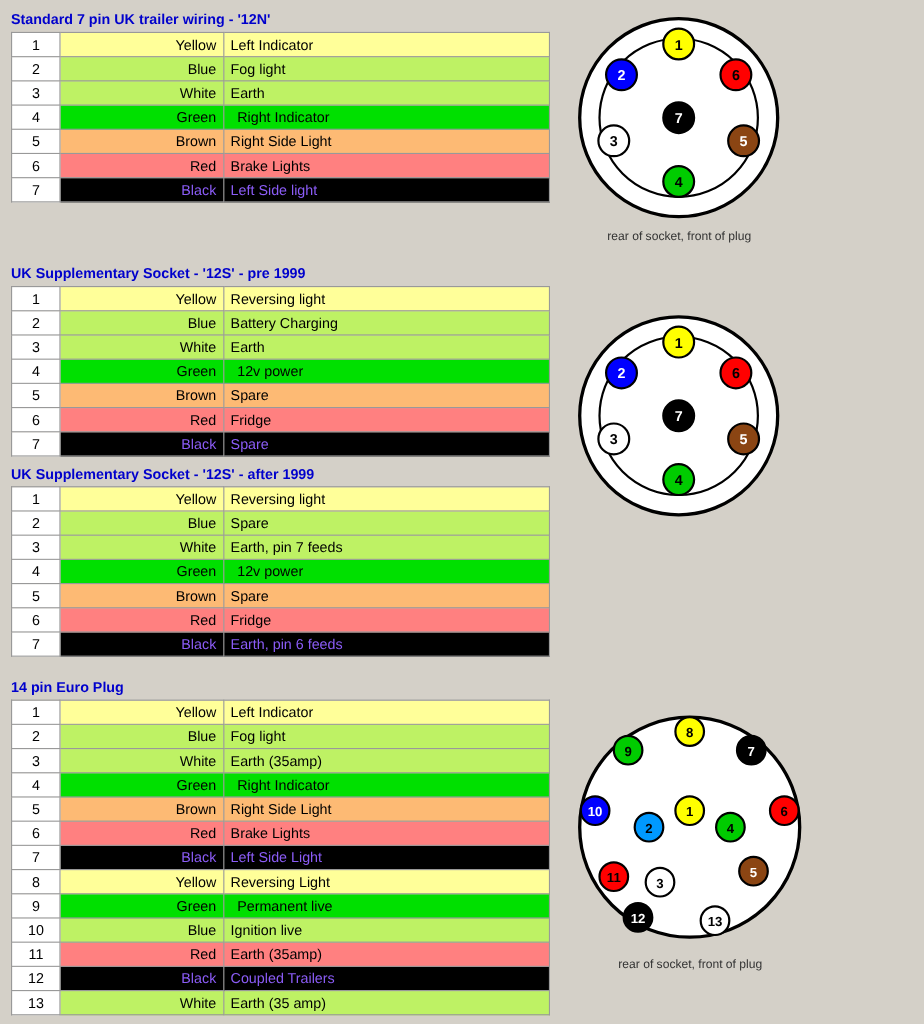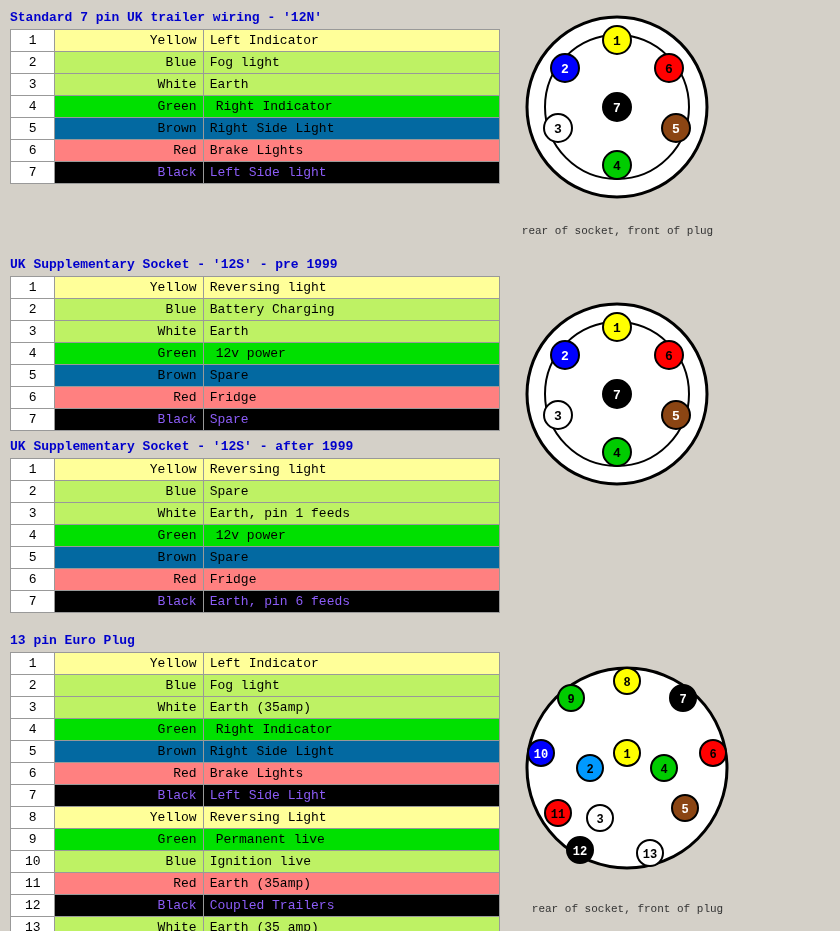"Standard 7 pin UK trailer" .section { font-family: Liberation Mono, monospace -> none }
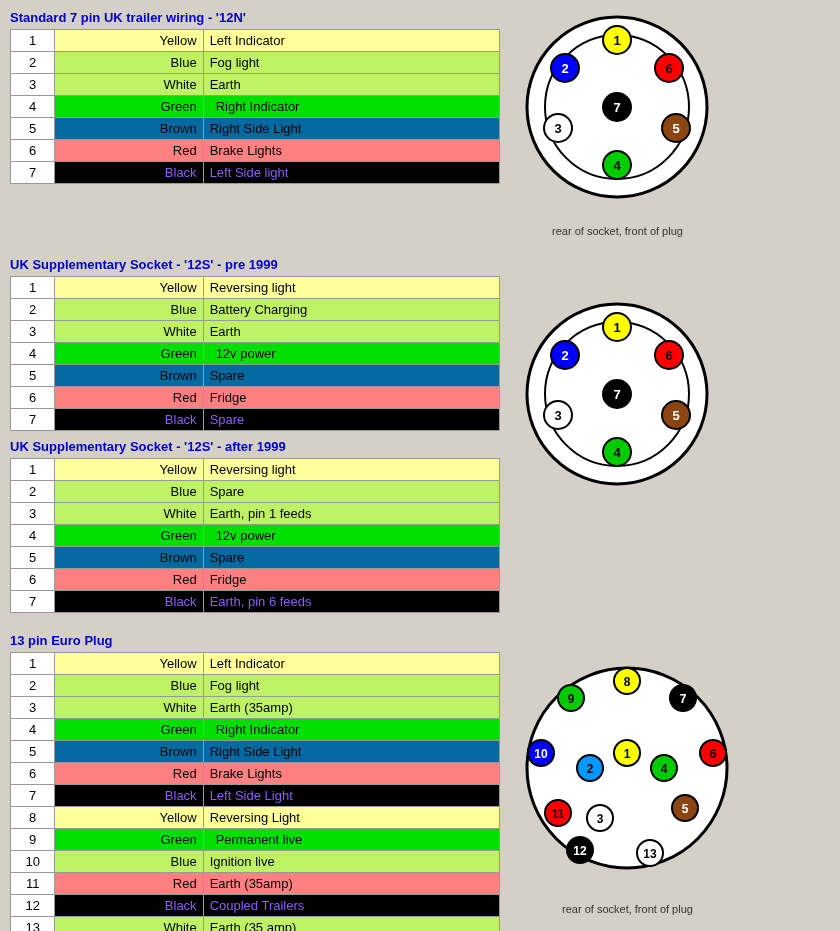"Brown" .row-brown td:nth-child(2), .row-brown td:nth-child(3) { background: #0369a1 -> #fdba74 }
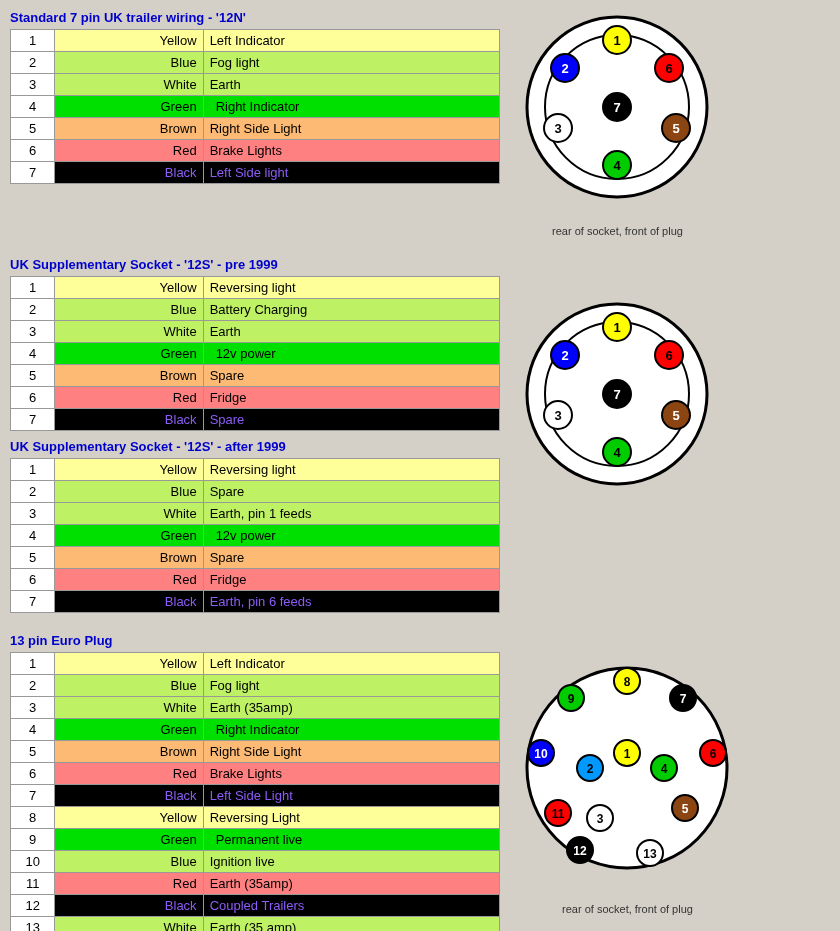"rear of socket, front of" .diagram-label { margin-top: 20px -> 4px }
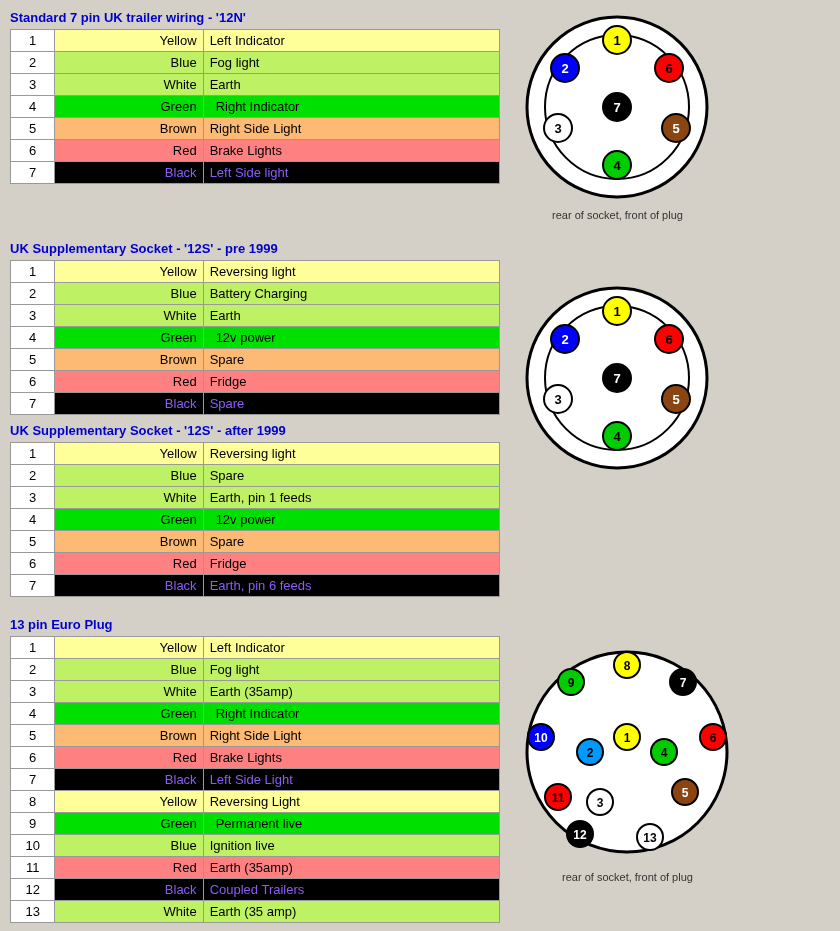"Earth, pin 1 feeds" td { text: 1 -> 7 }
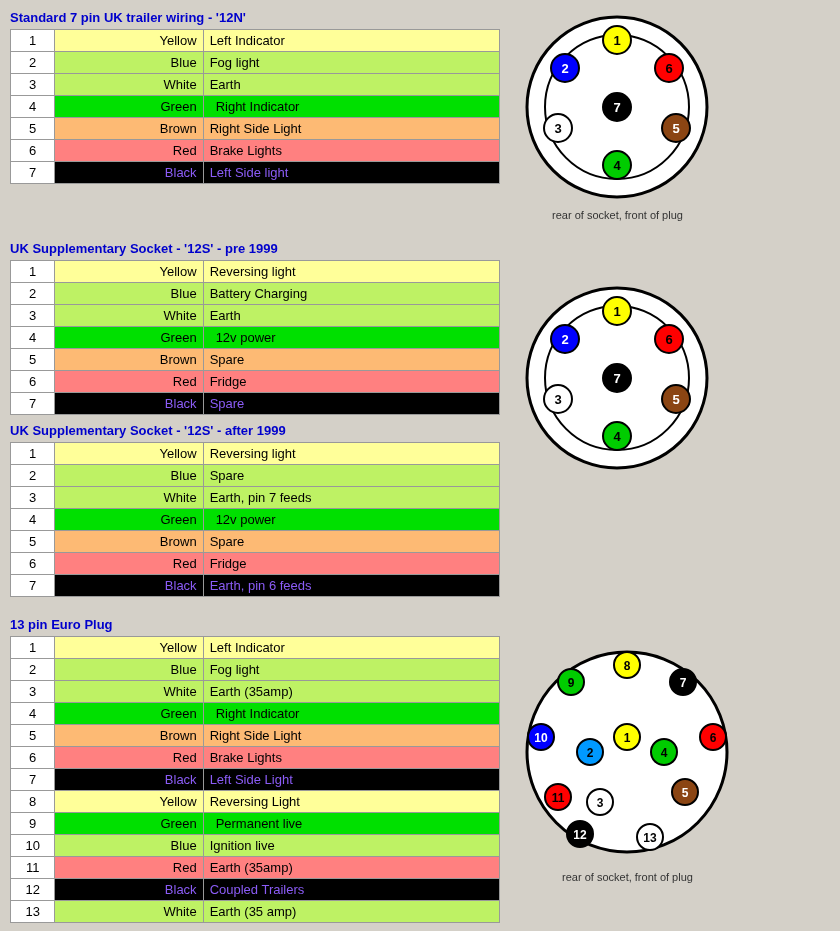"13 pin Euro Plug" div.section-title { text: 13 -> 14 }
